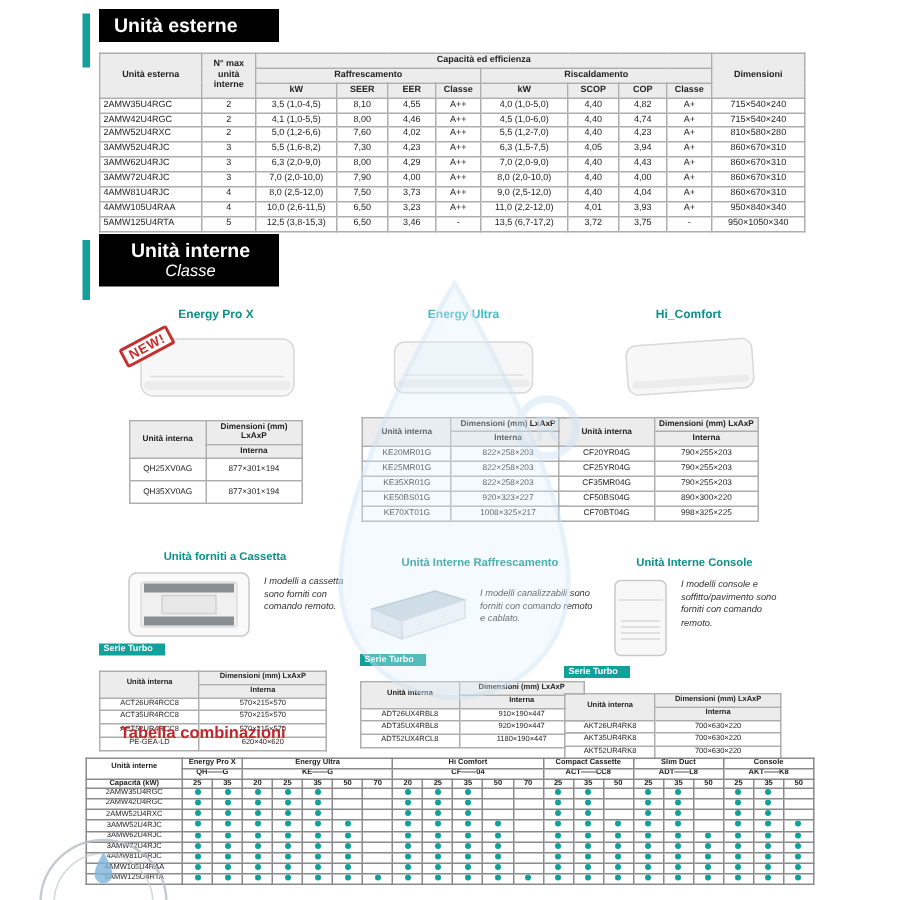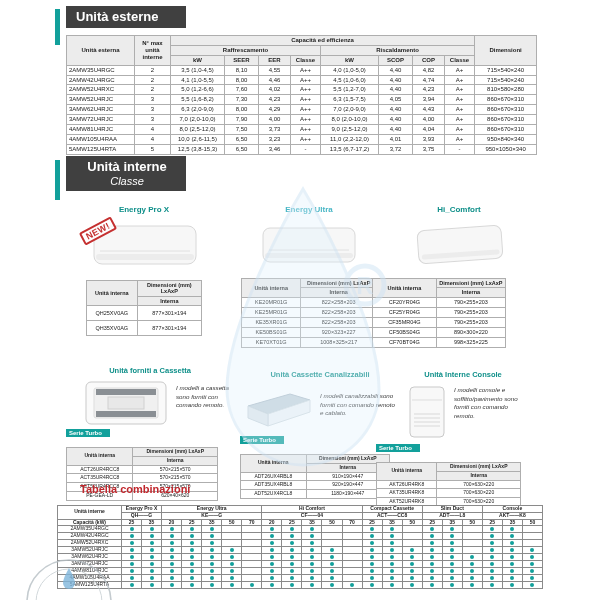"Unità esterne" .sec-box { background: #404040 -> #000000 }
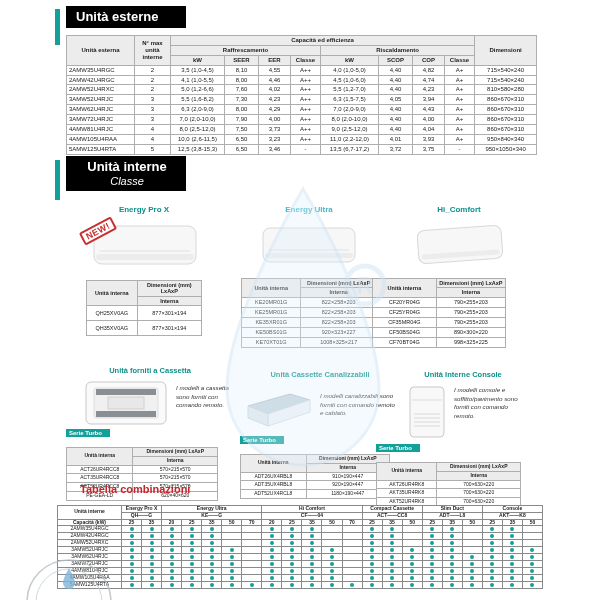"Unità Cassette Canalizzabili" div.sub-title { text: Cassette Canalizzabili -> Interne Raffrescamento }
